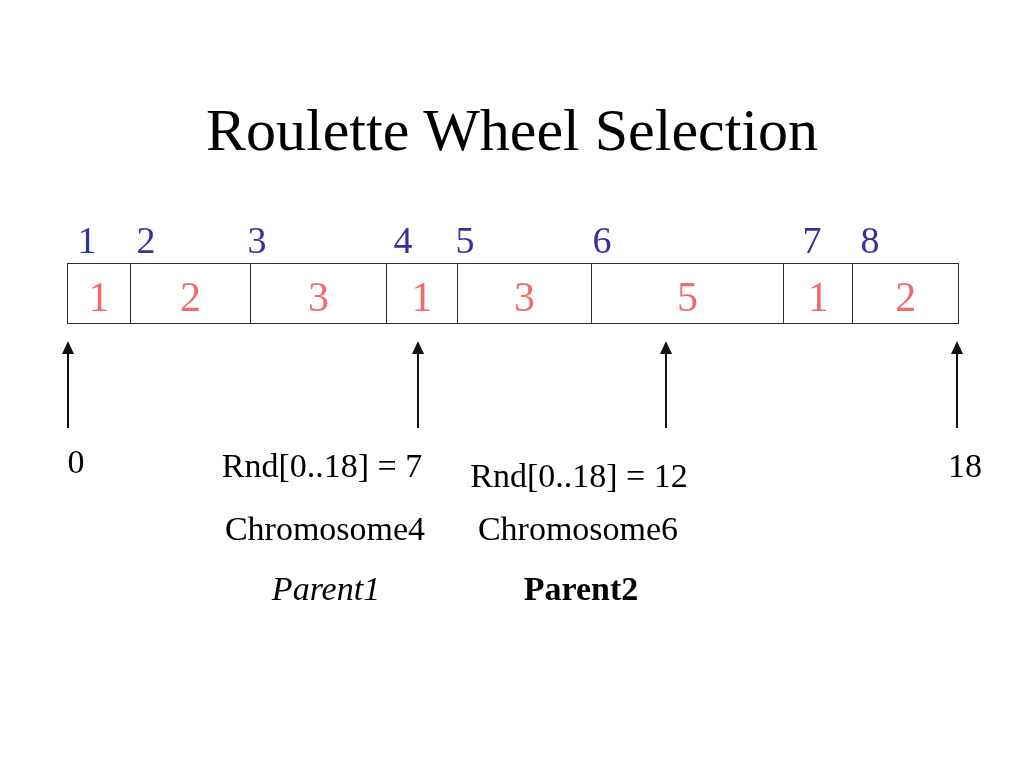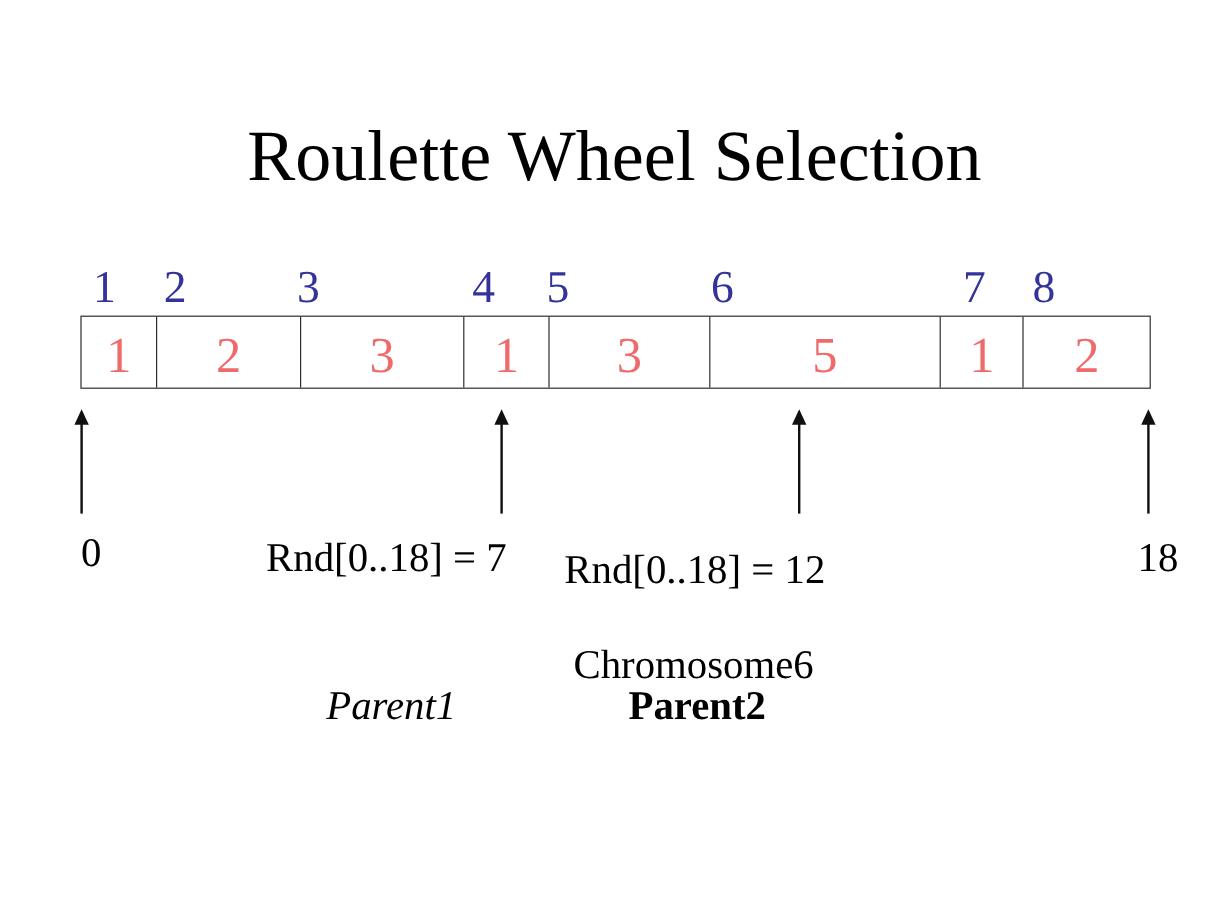"Chromosome4" span.lbl { html: none -> <span>Chromosome4</span> }
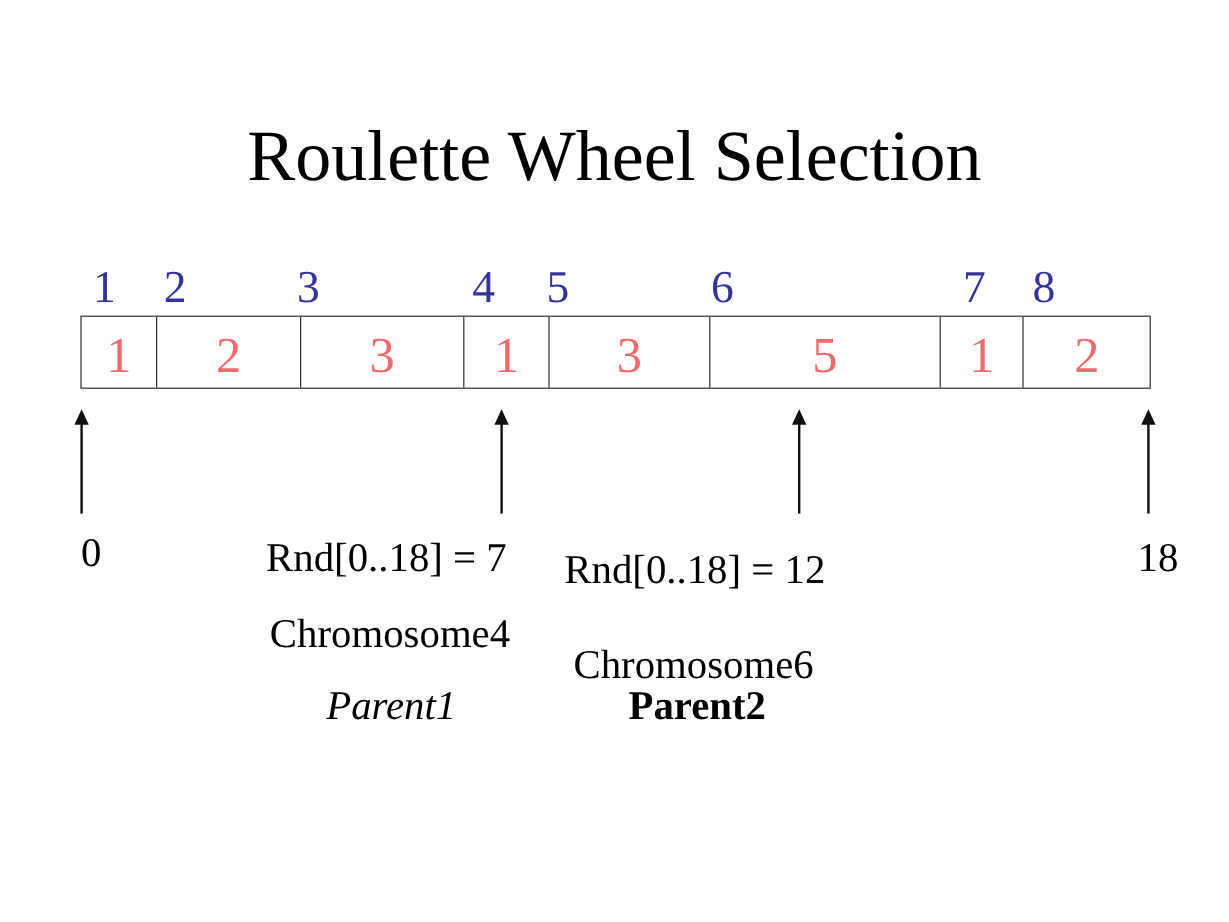"Chromosome6" .lbl-chr2 { margin-top: 26px -> none }
